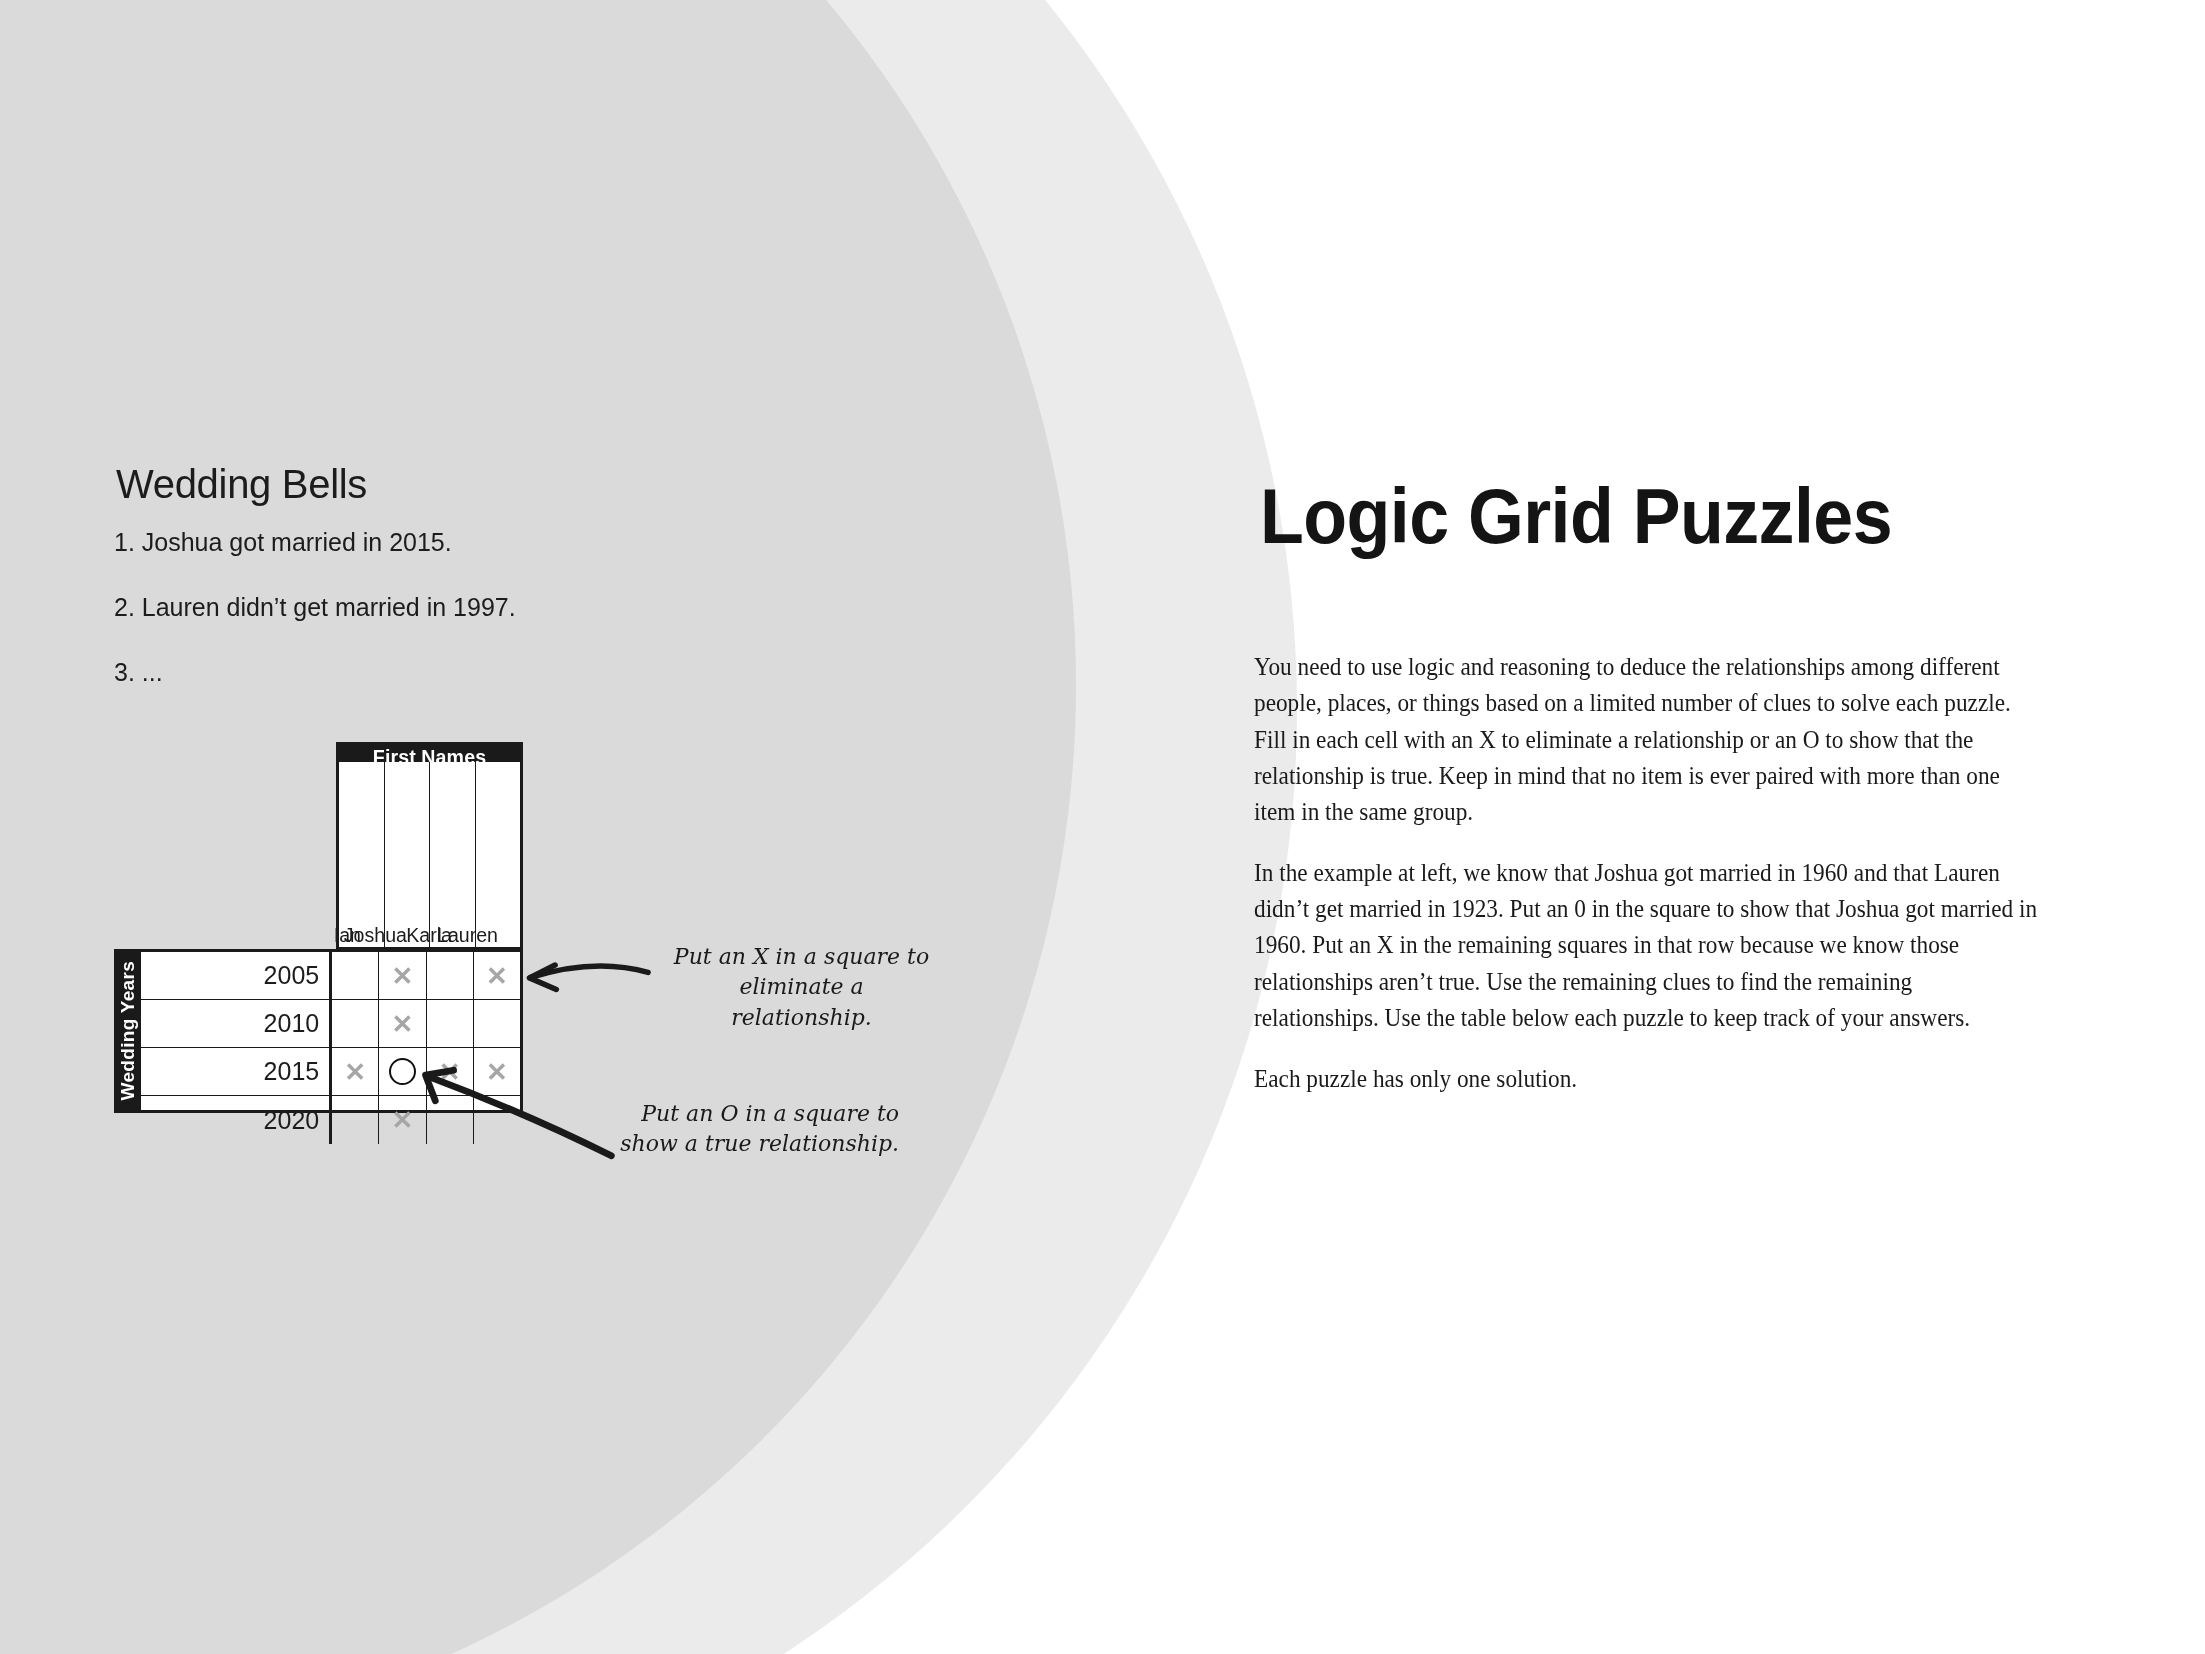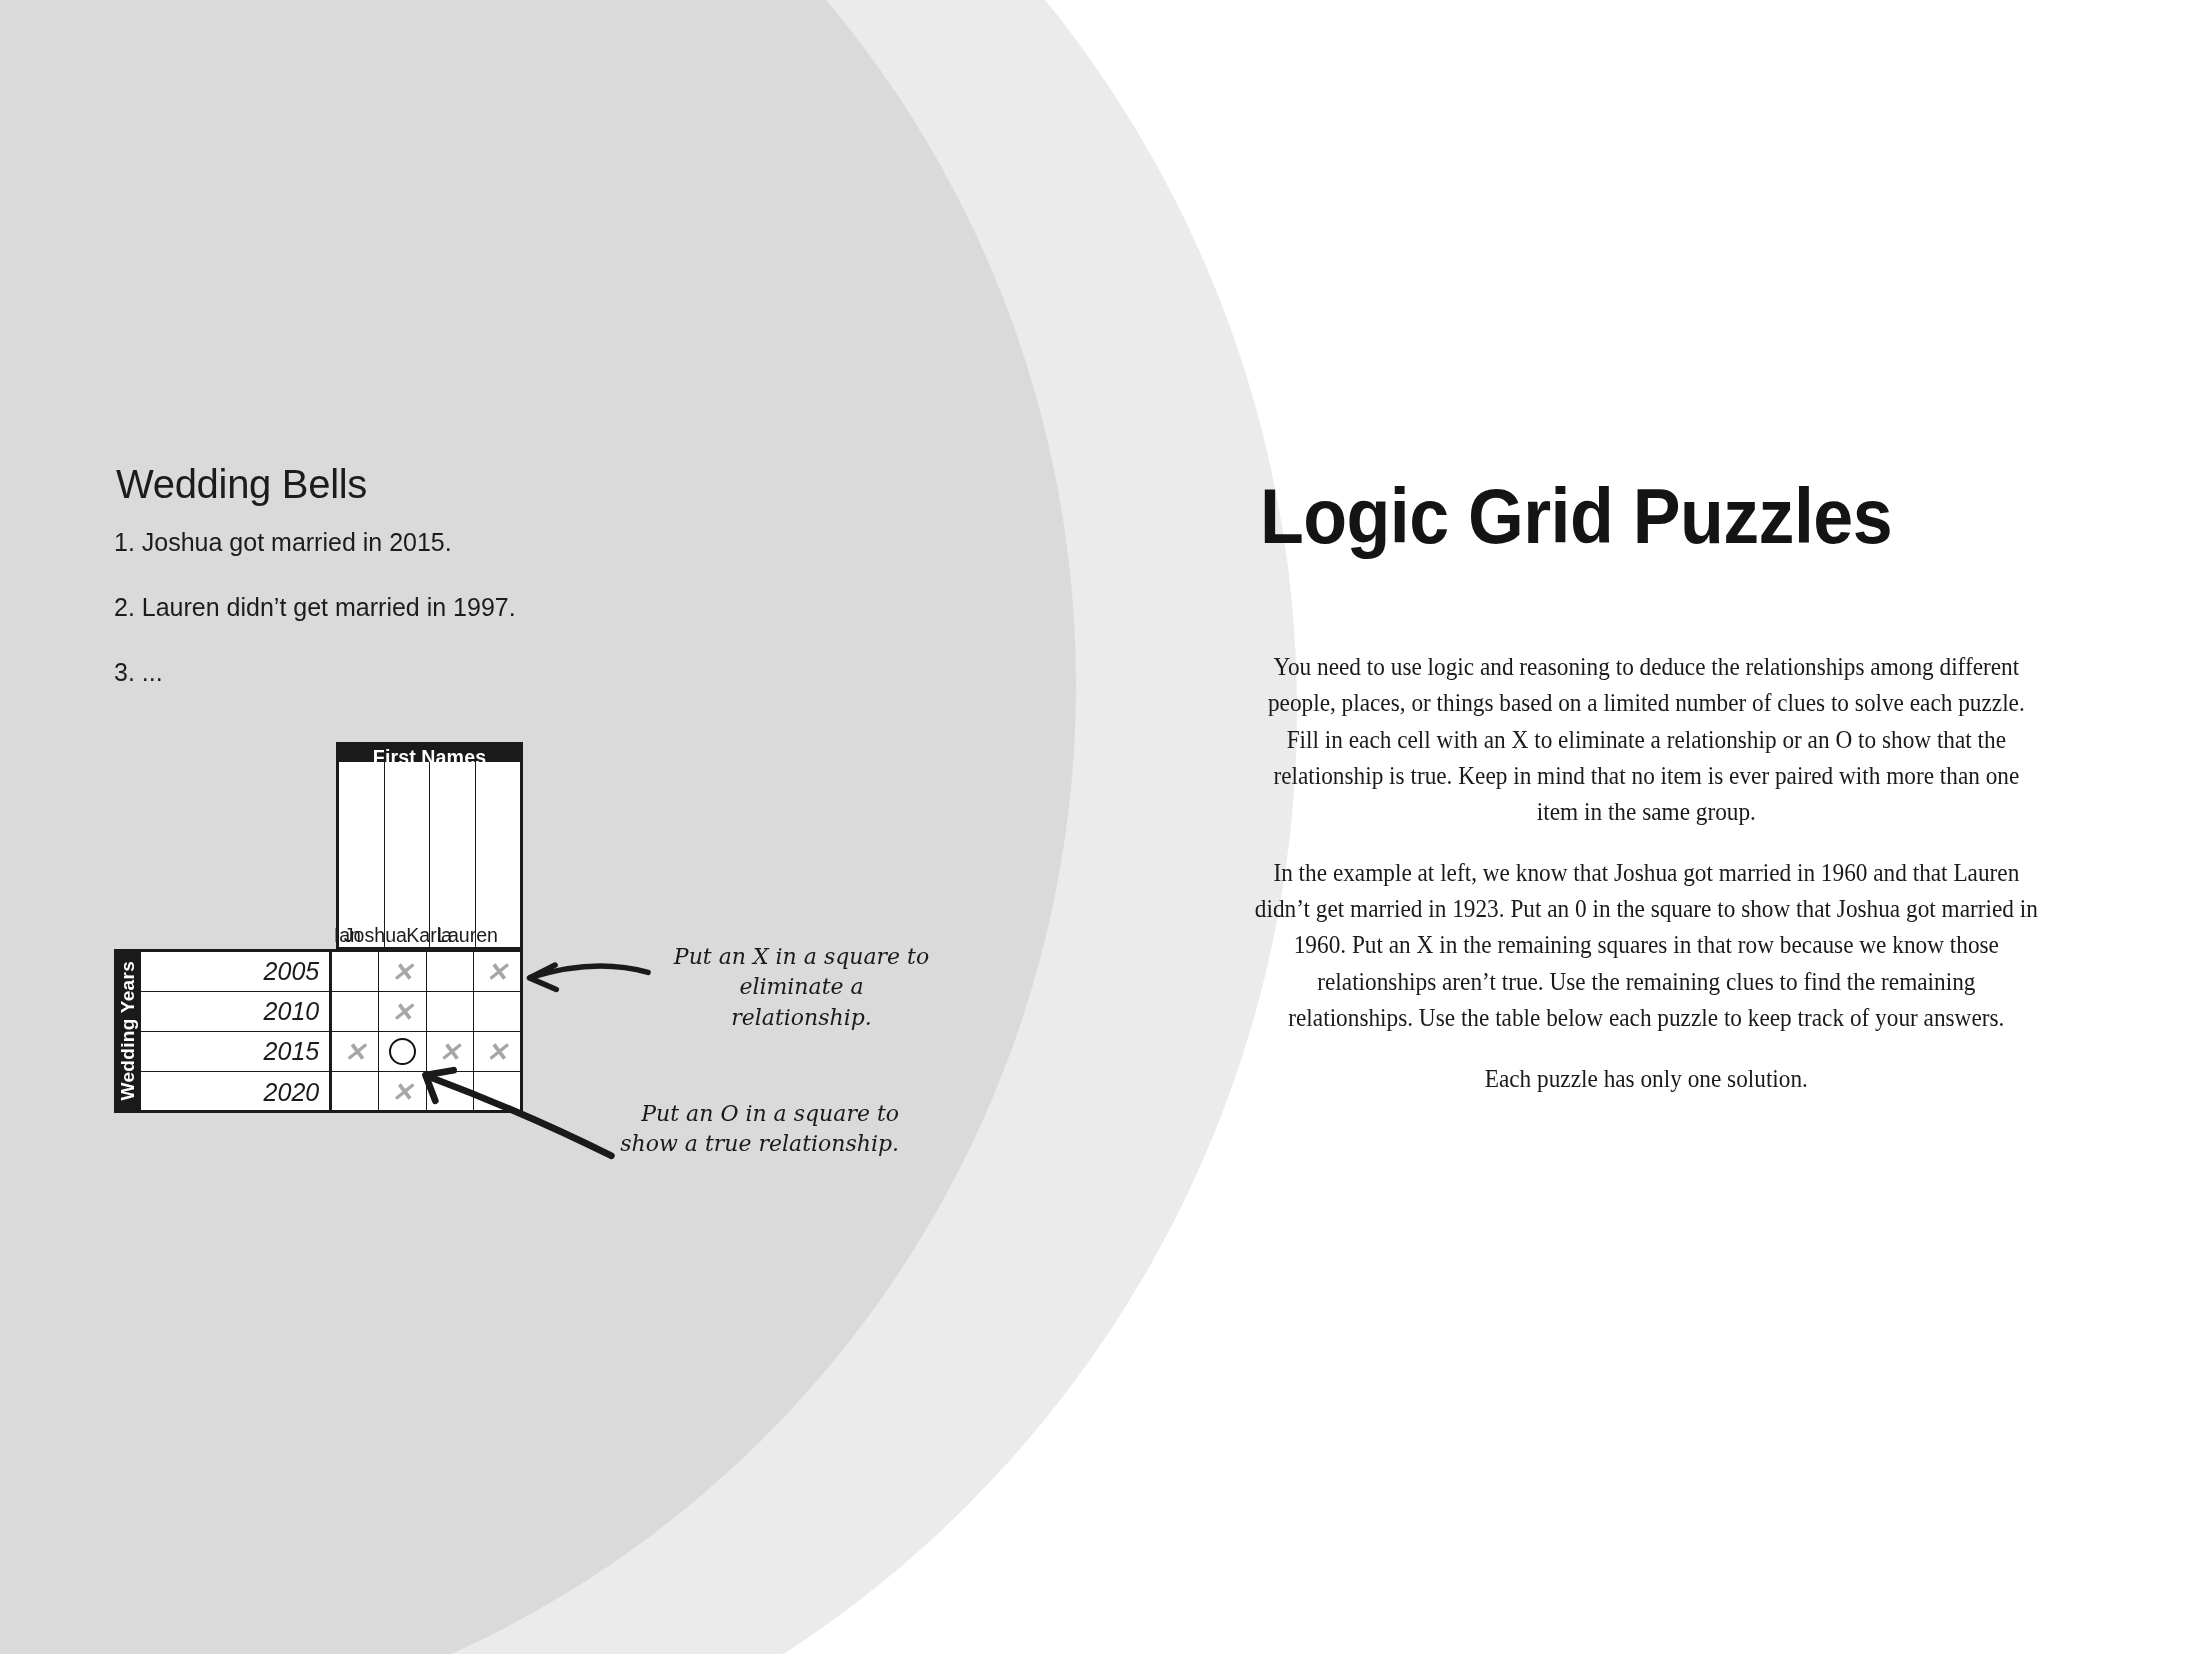"You need to use logic" .body-col { text-align: center -> none }
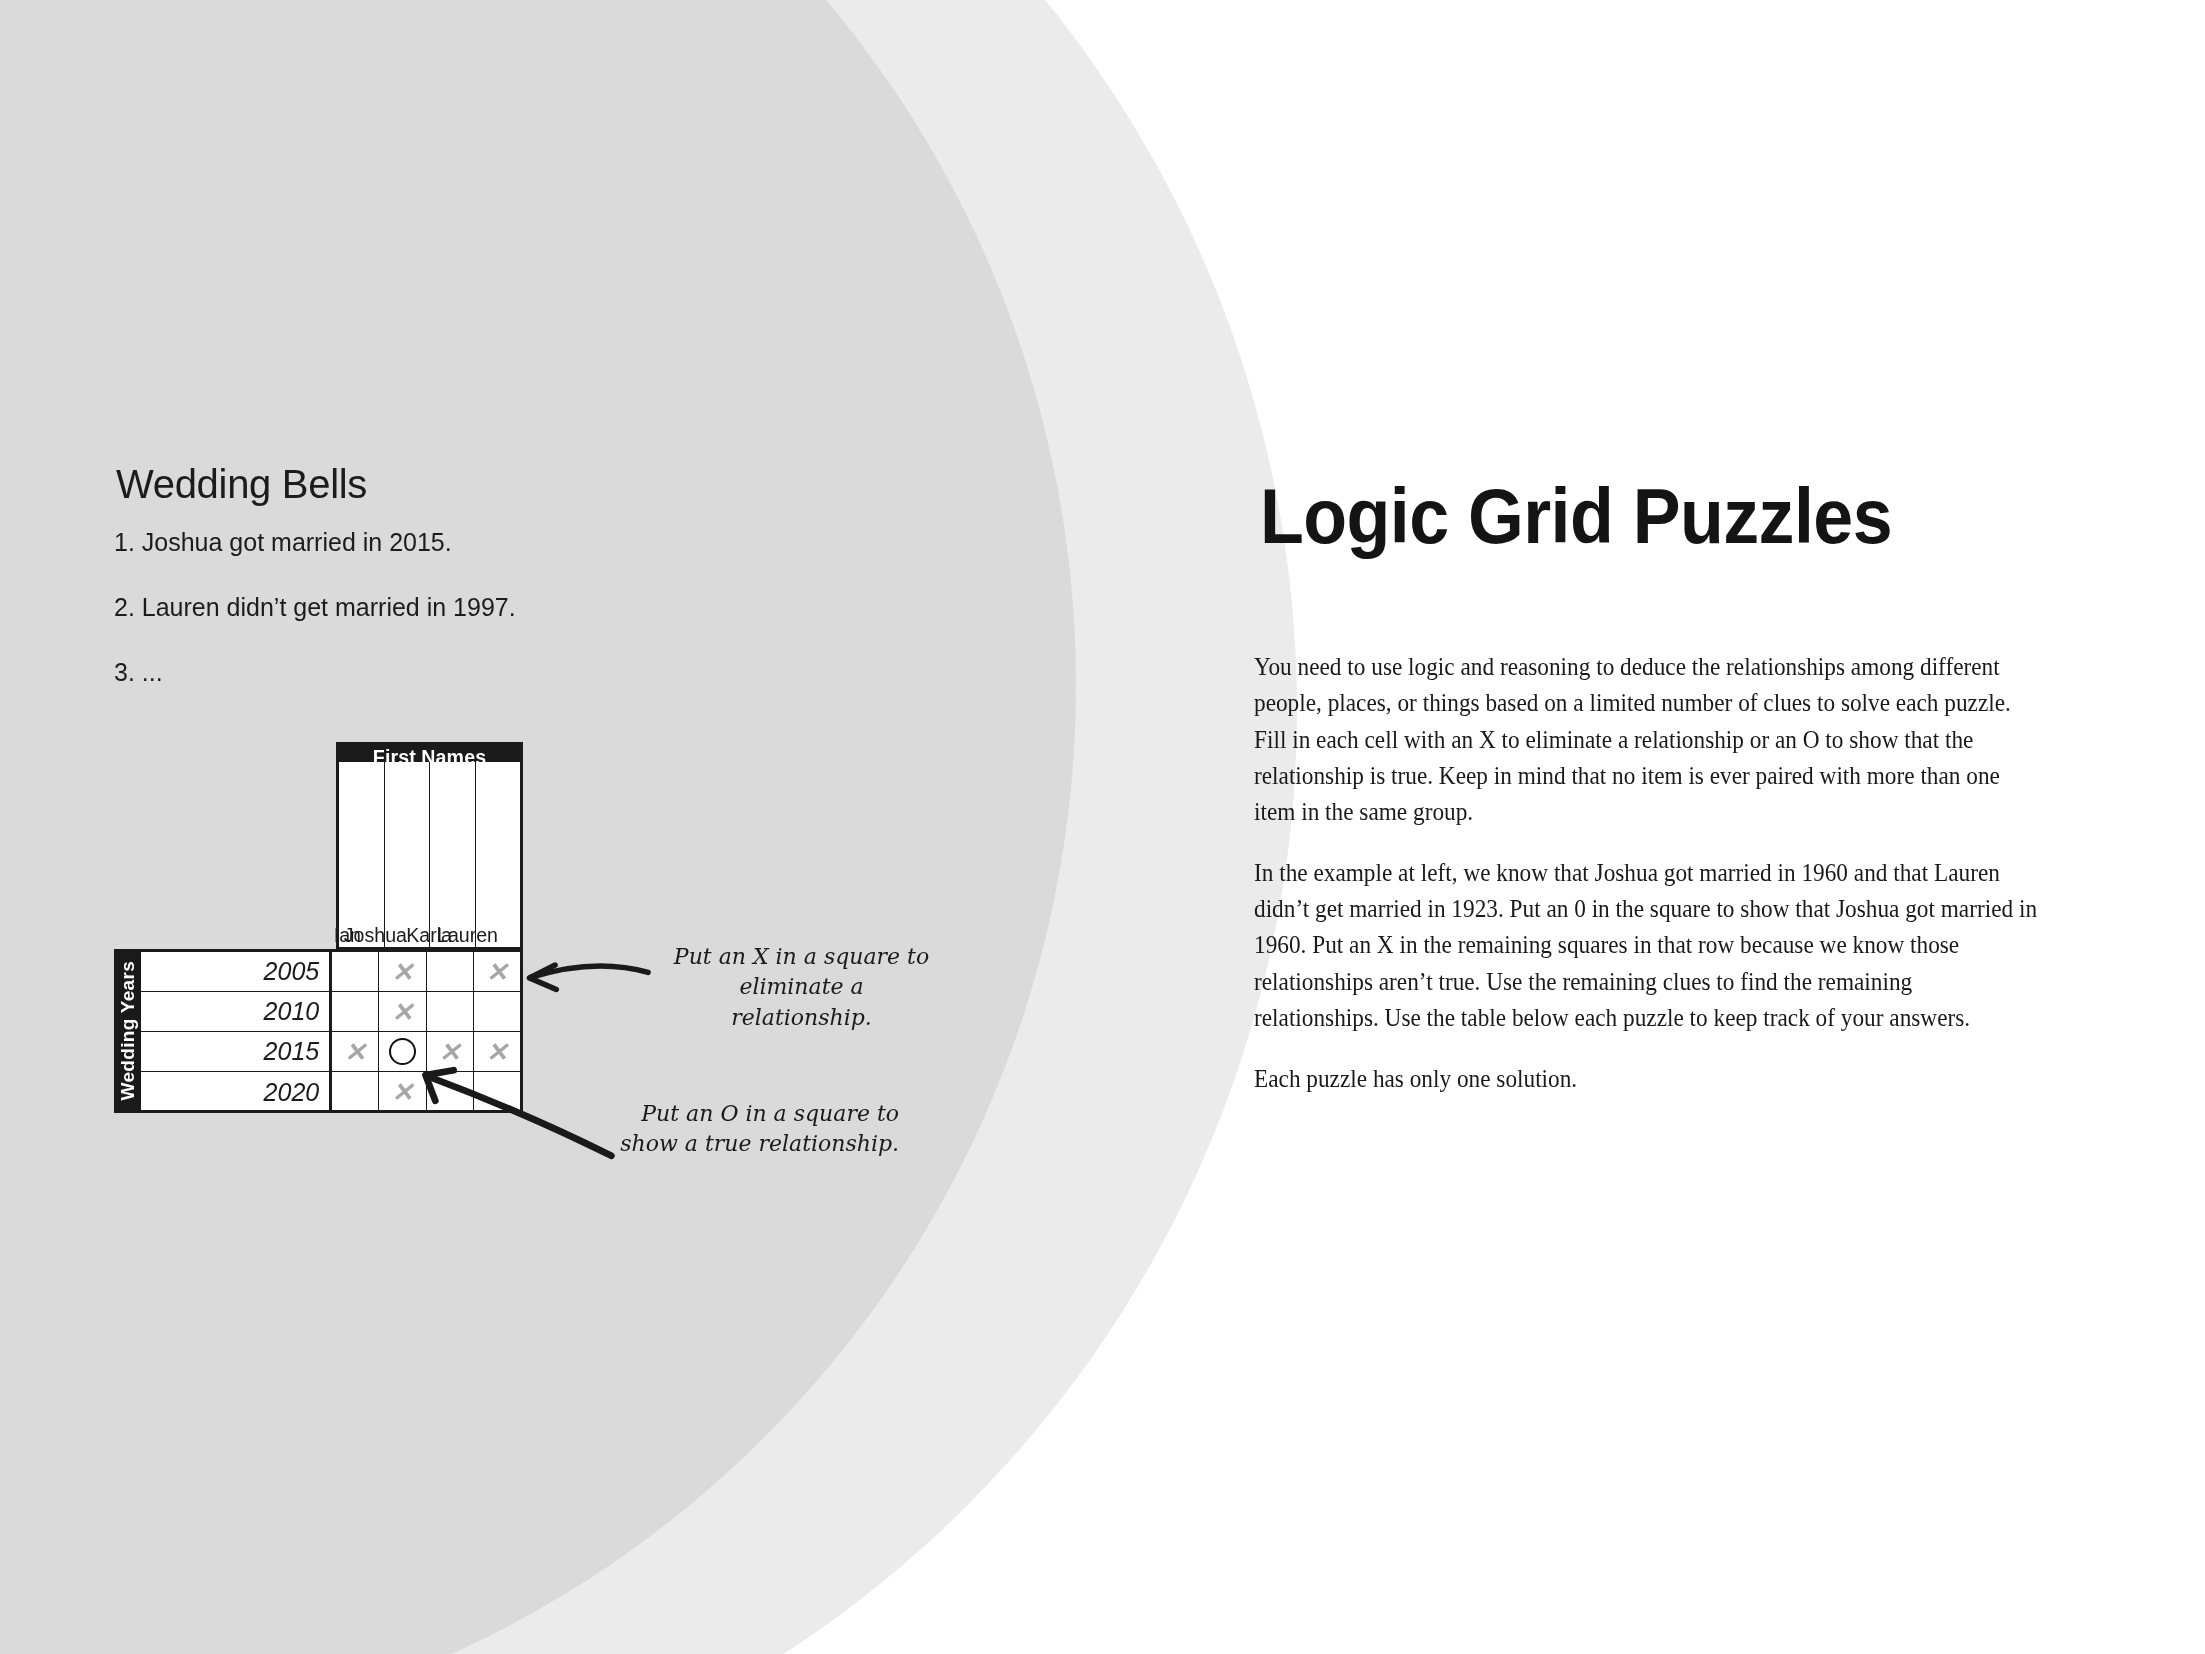"2005" .grid-row { font-style: italic -> none; height: 40px -> 48px }
